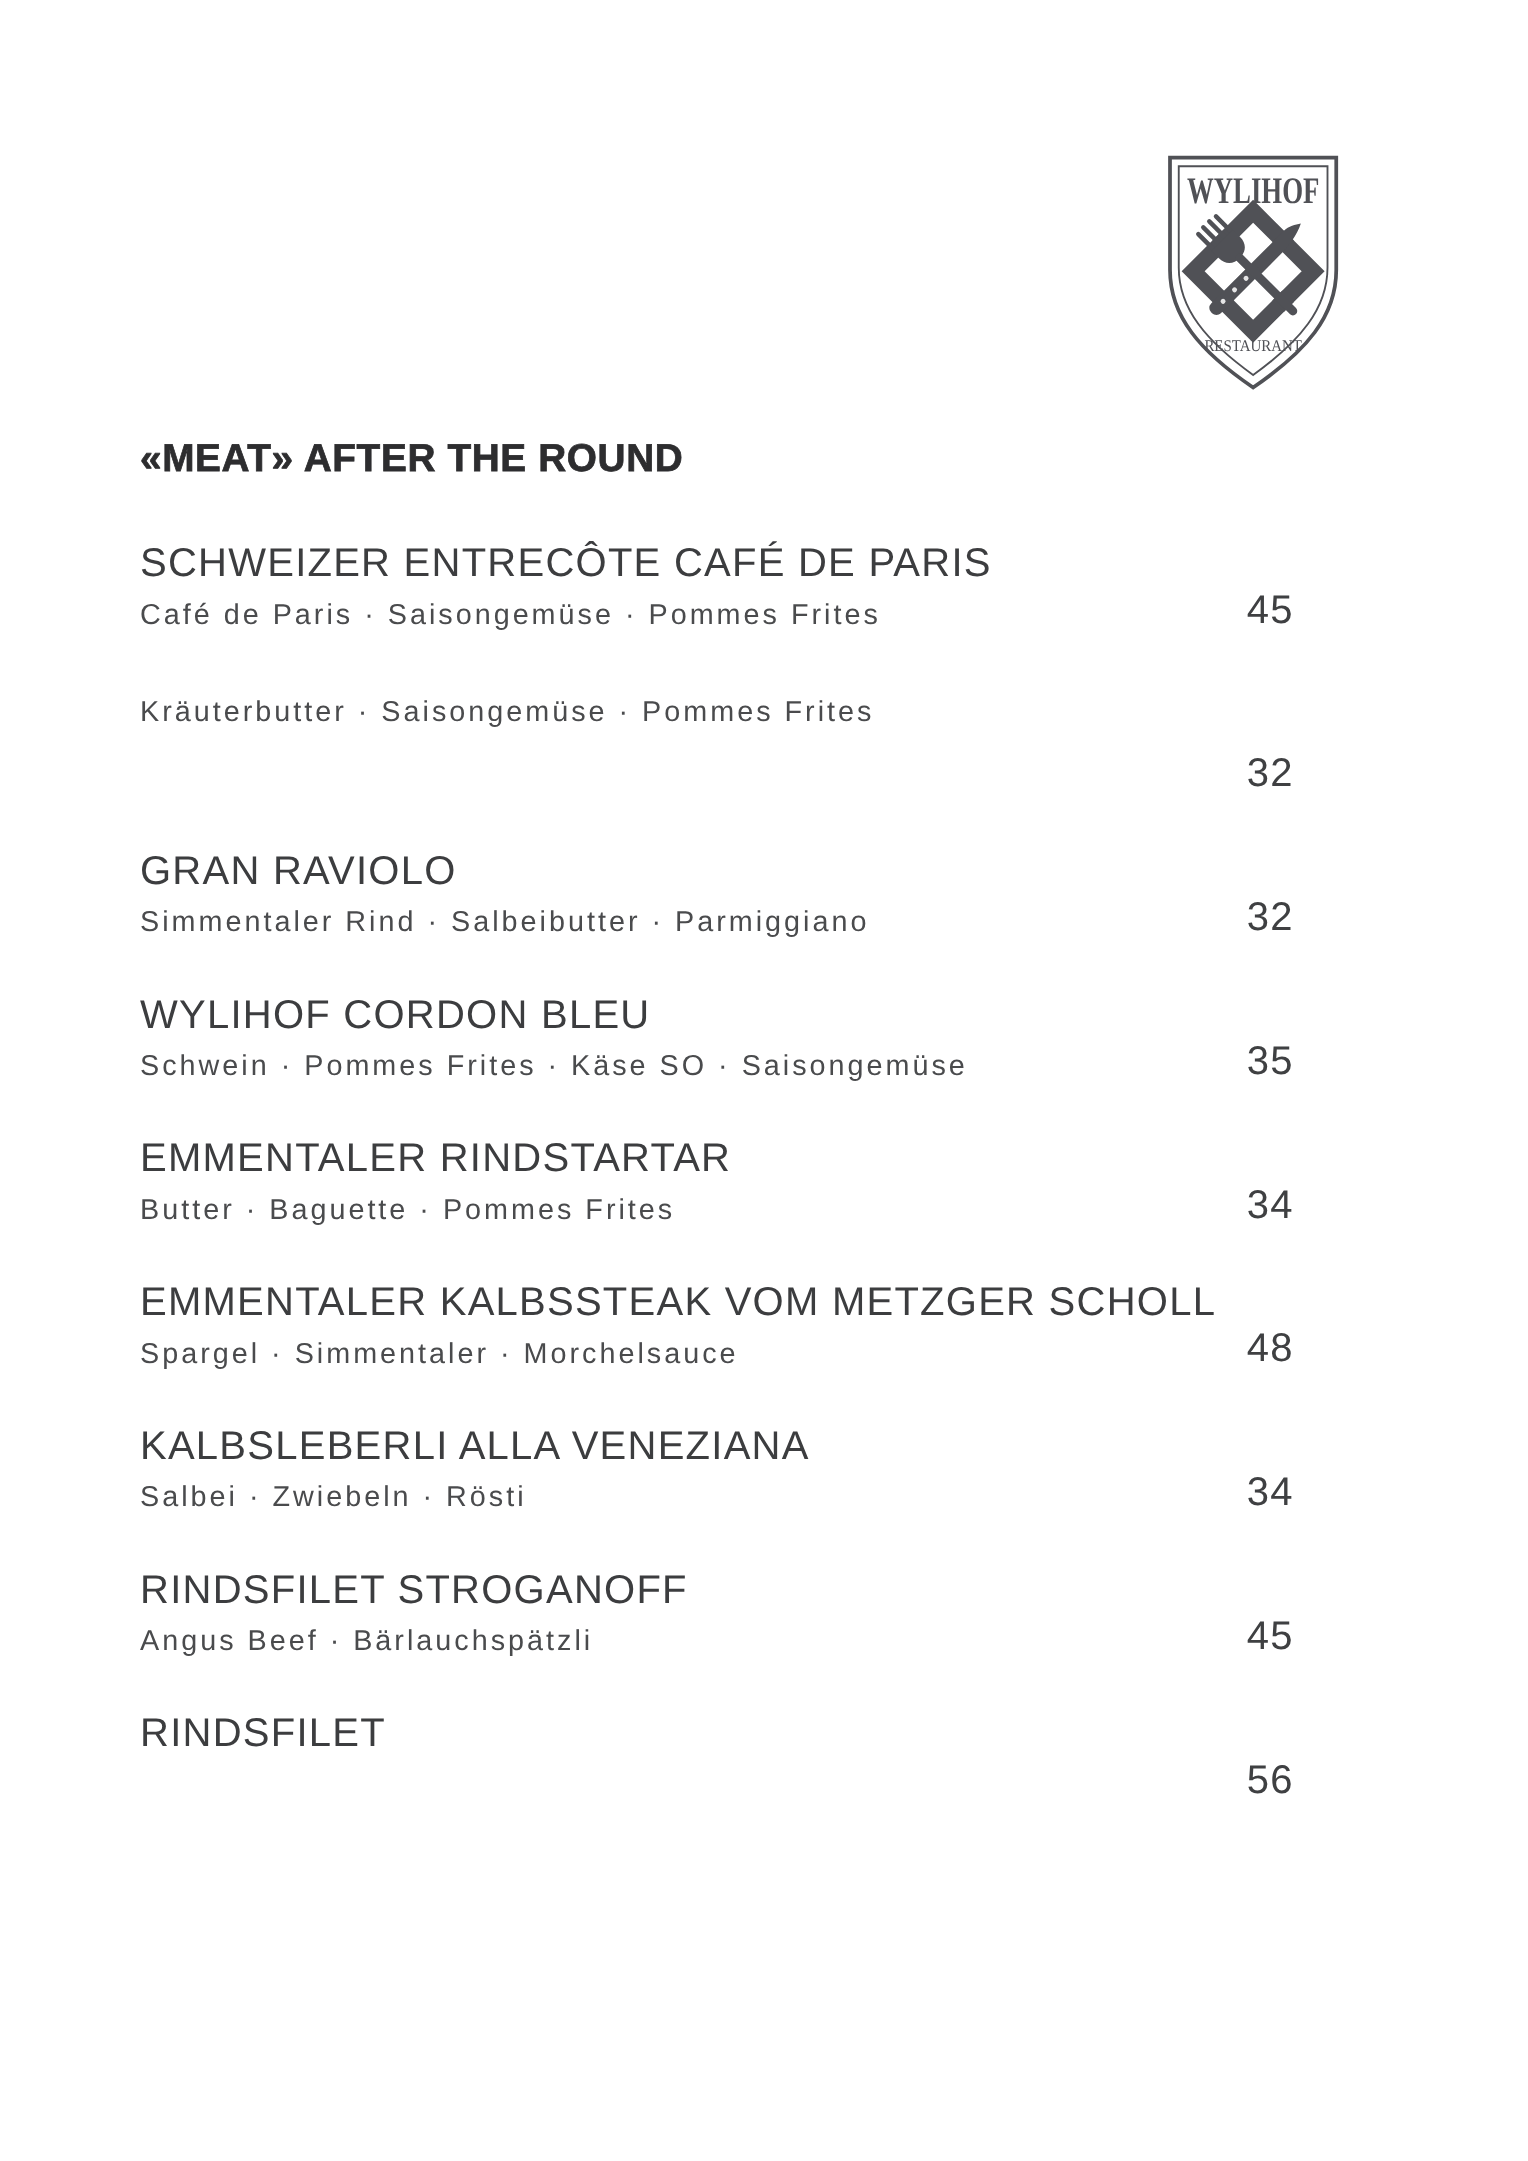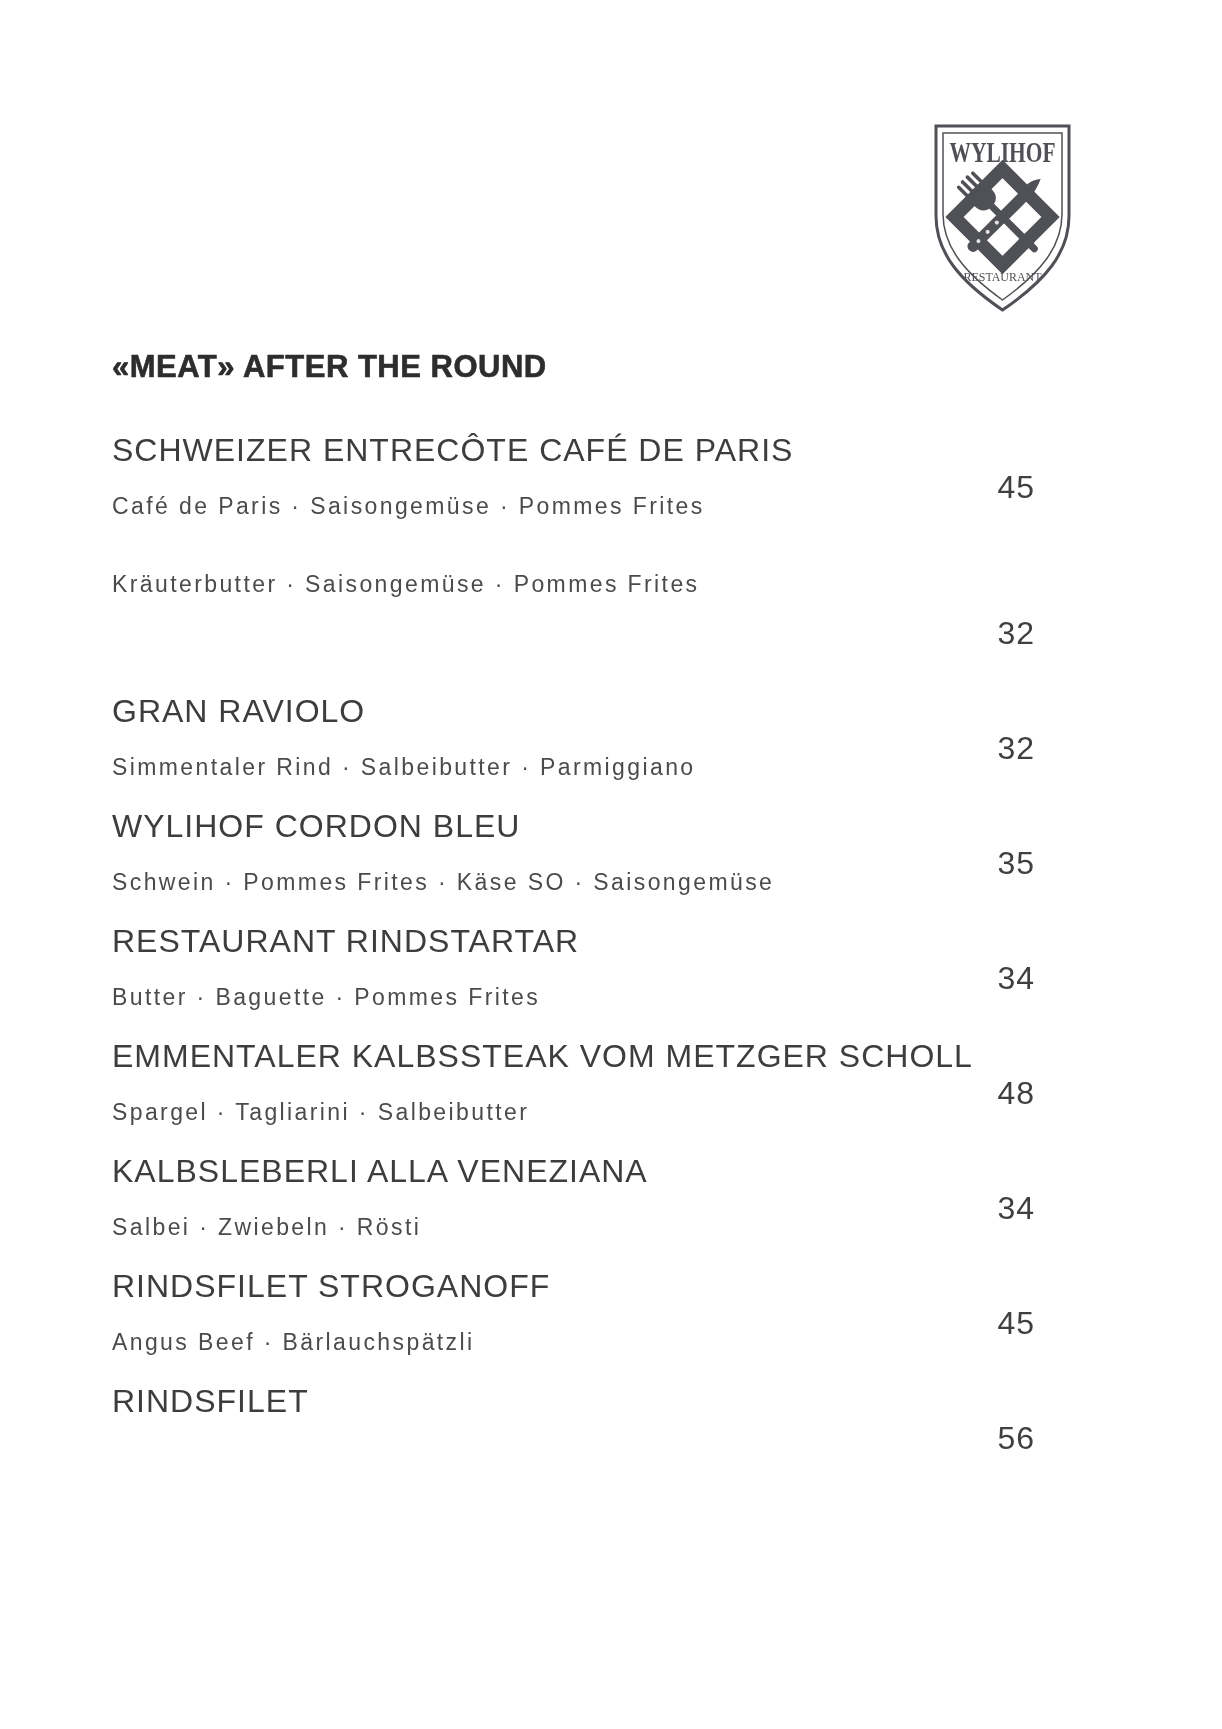"Café de Paris · Saisongemüse" .item-desc { margin-top: 31px -> 16px }
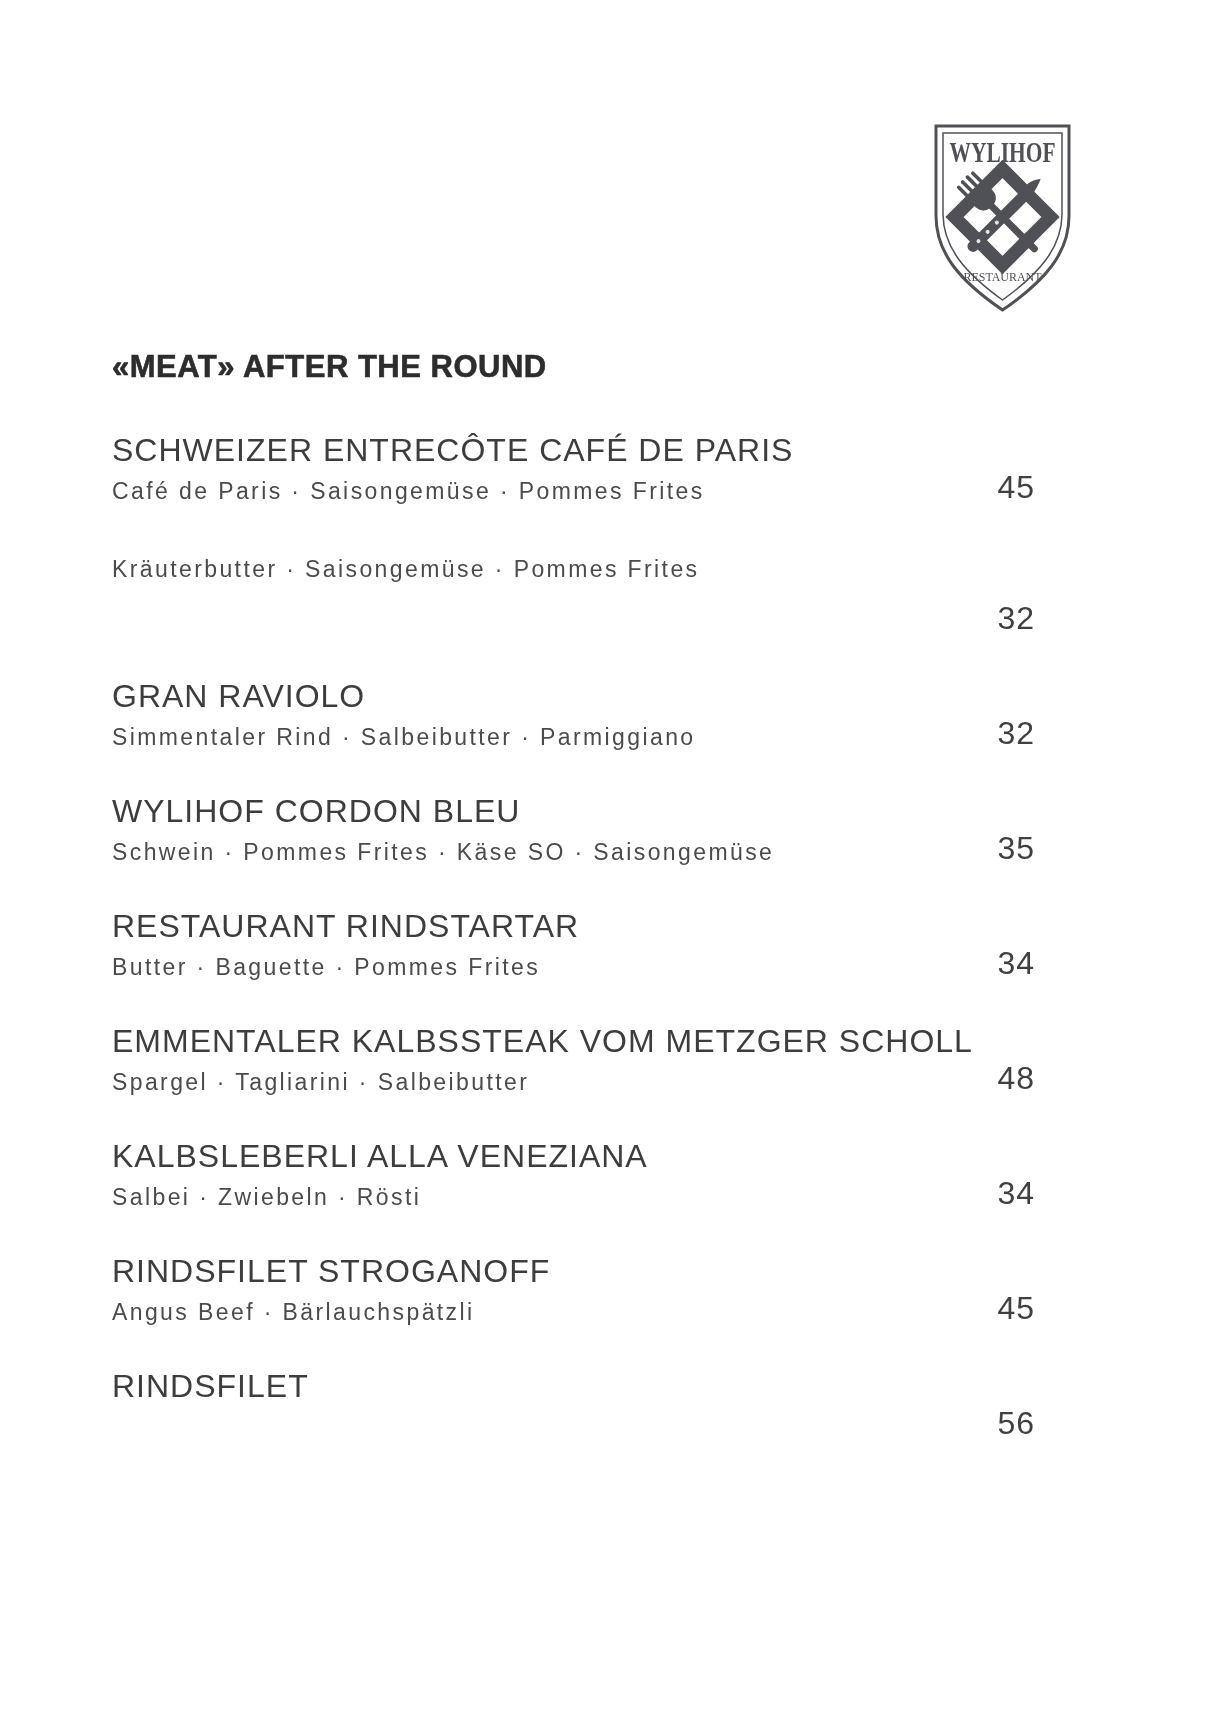"RESTAURANT RINDSTARTAR" div.item-title { text: RESTAURANT -> EMMENTALER }
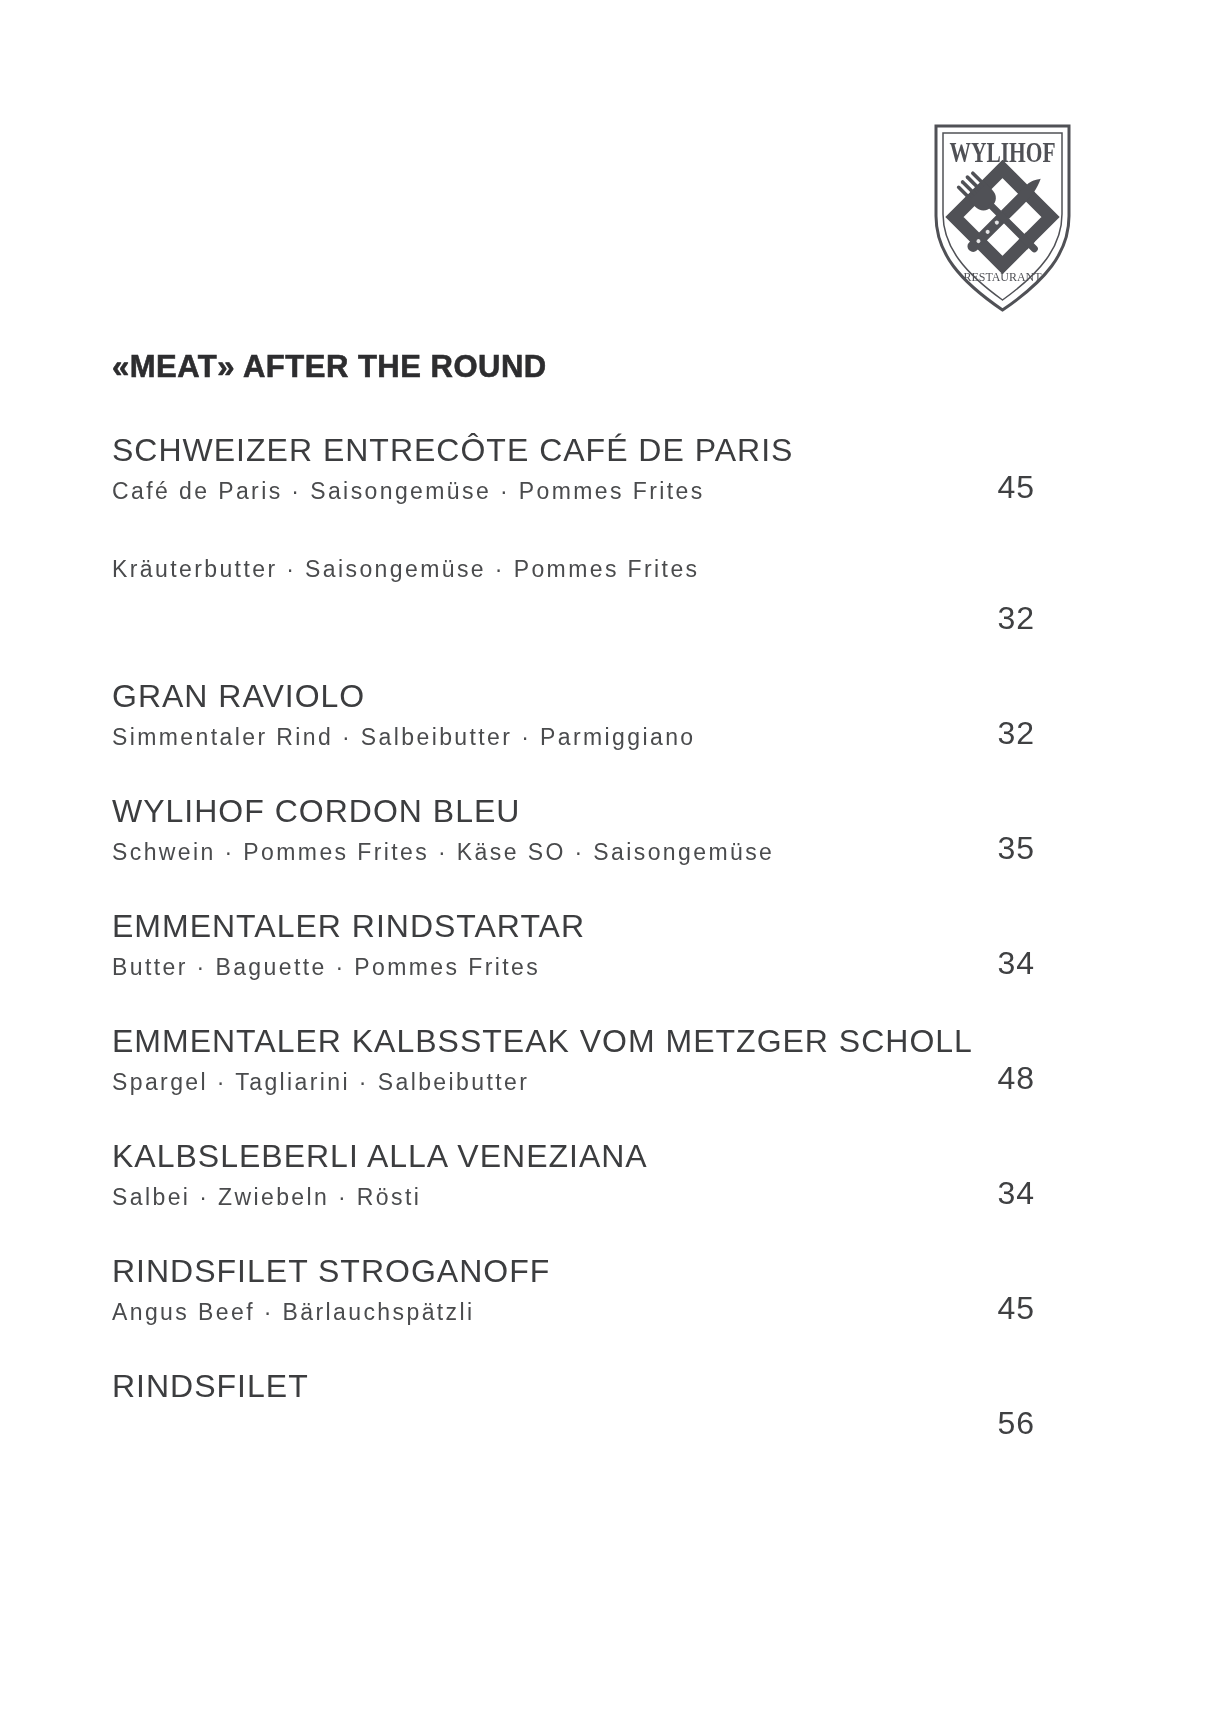"Spargel · Tagliarini · Salbeibutter" div.item-desc { text: Tagliarini · Salbeibutter -> Simmentaler · Morchelsauce }
